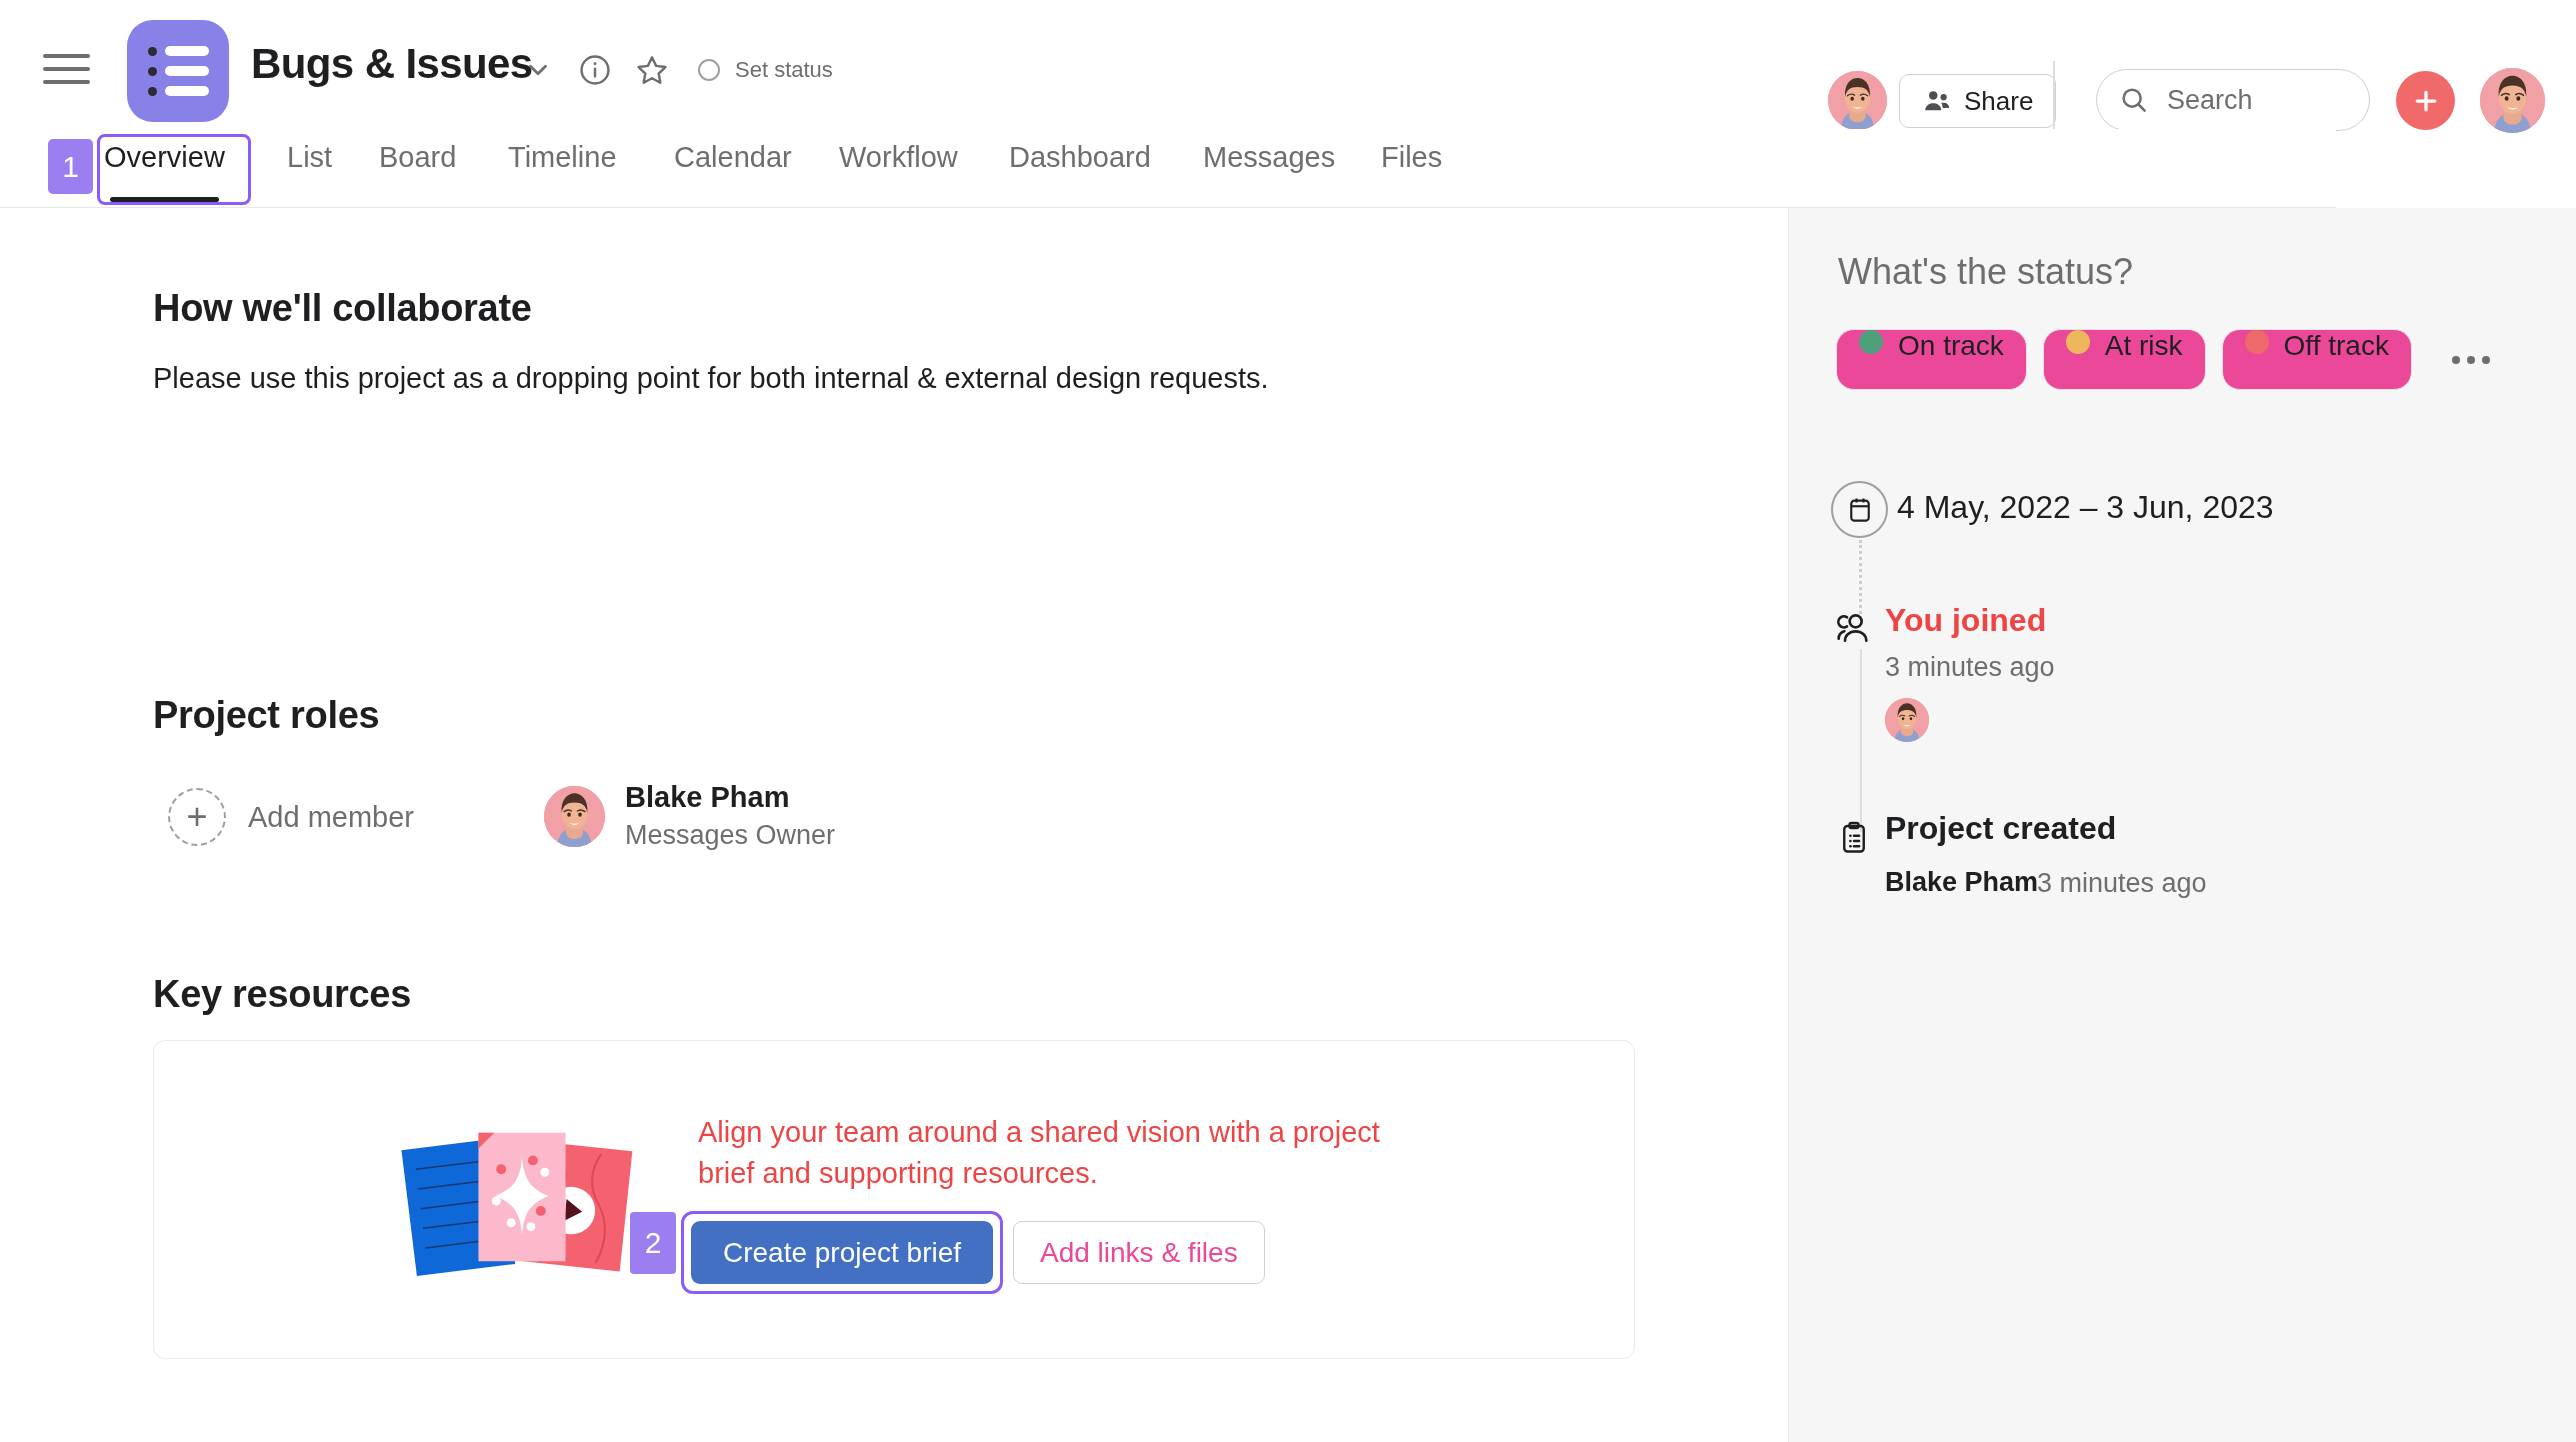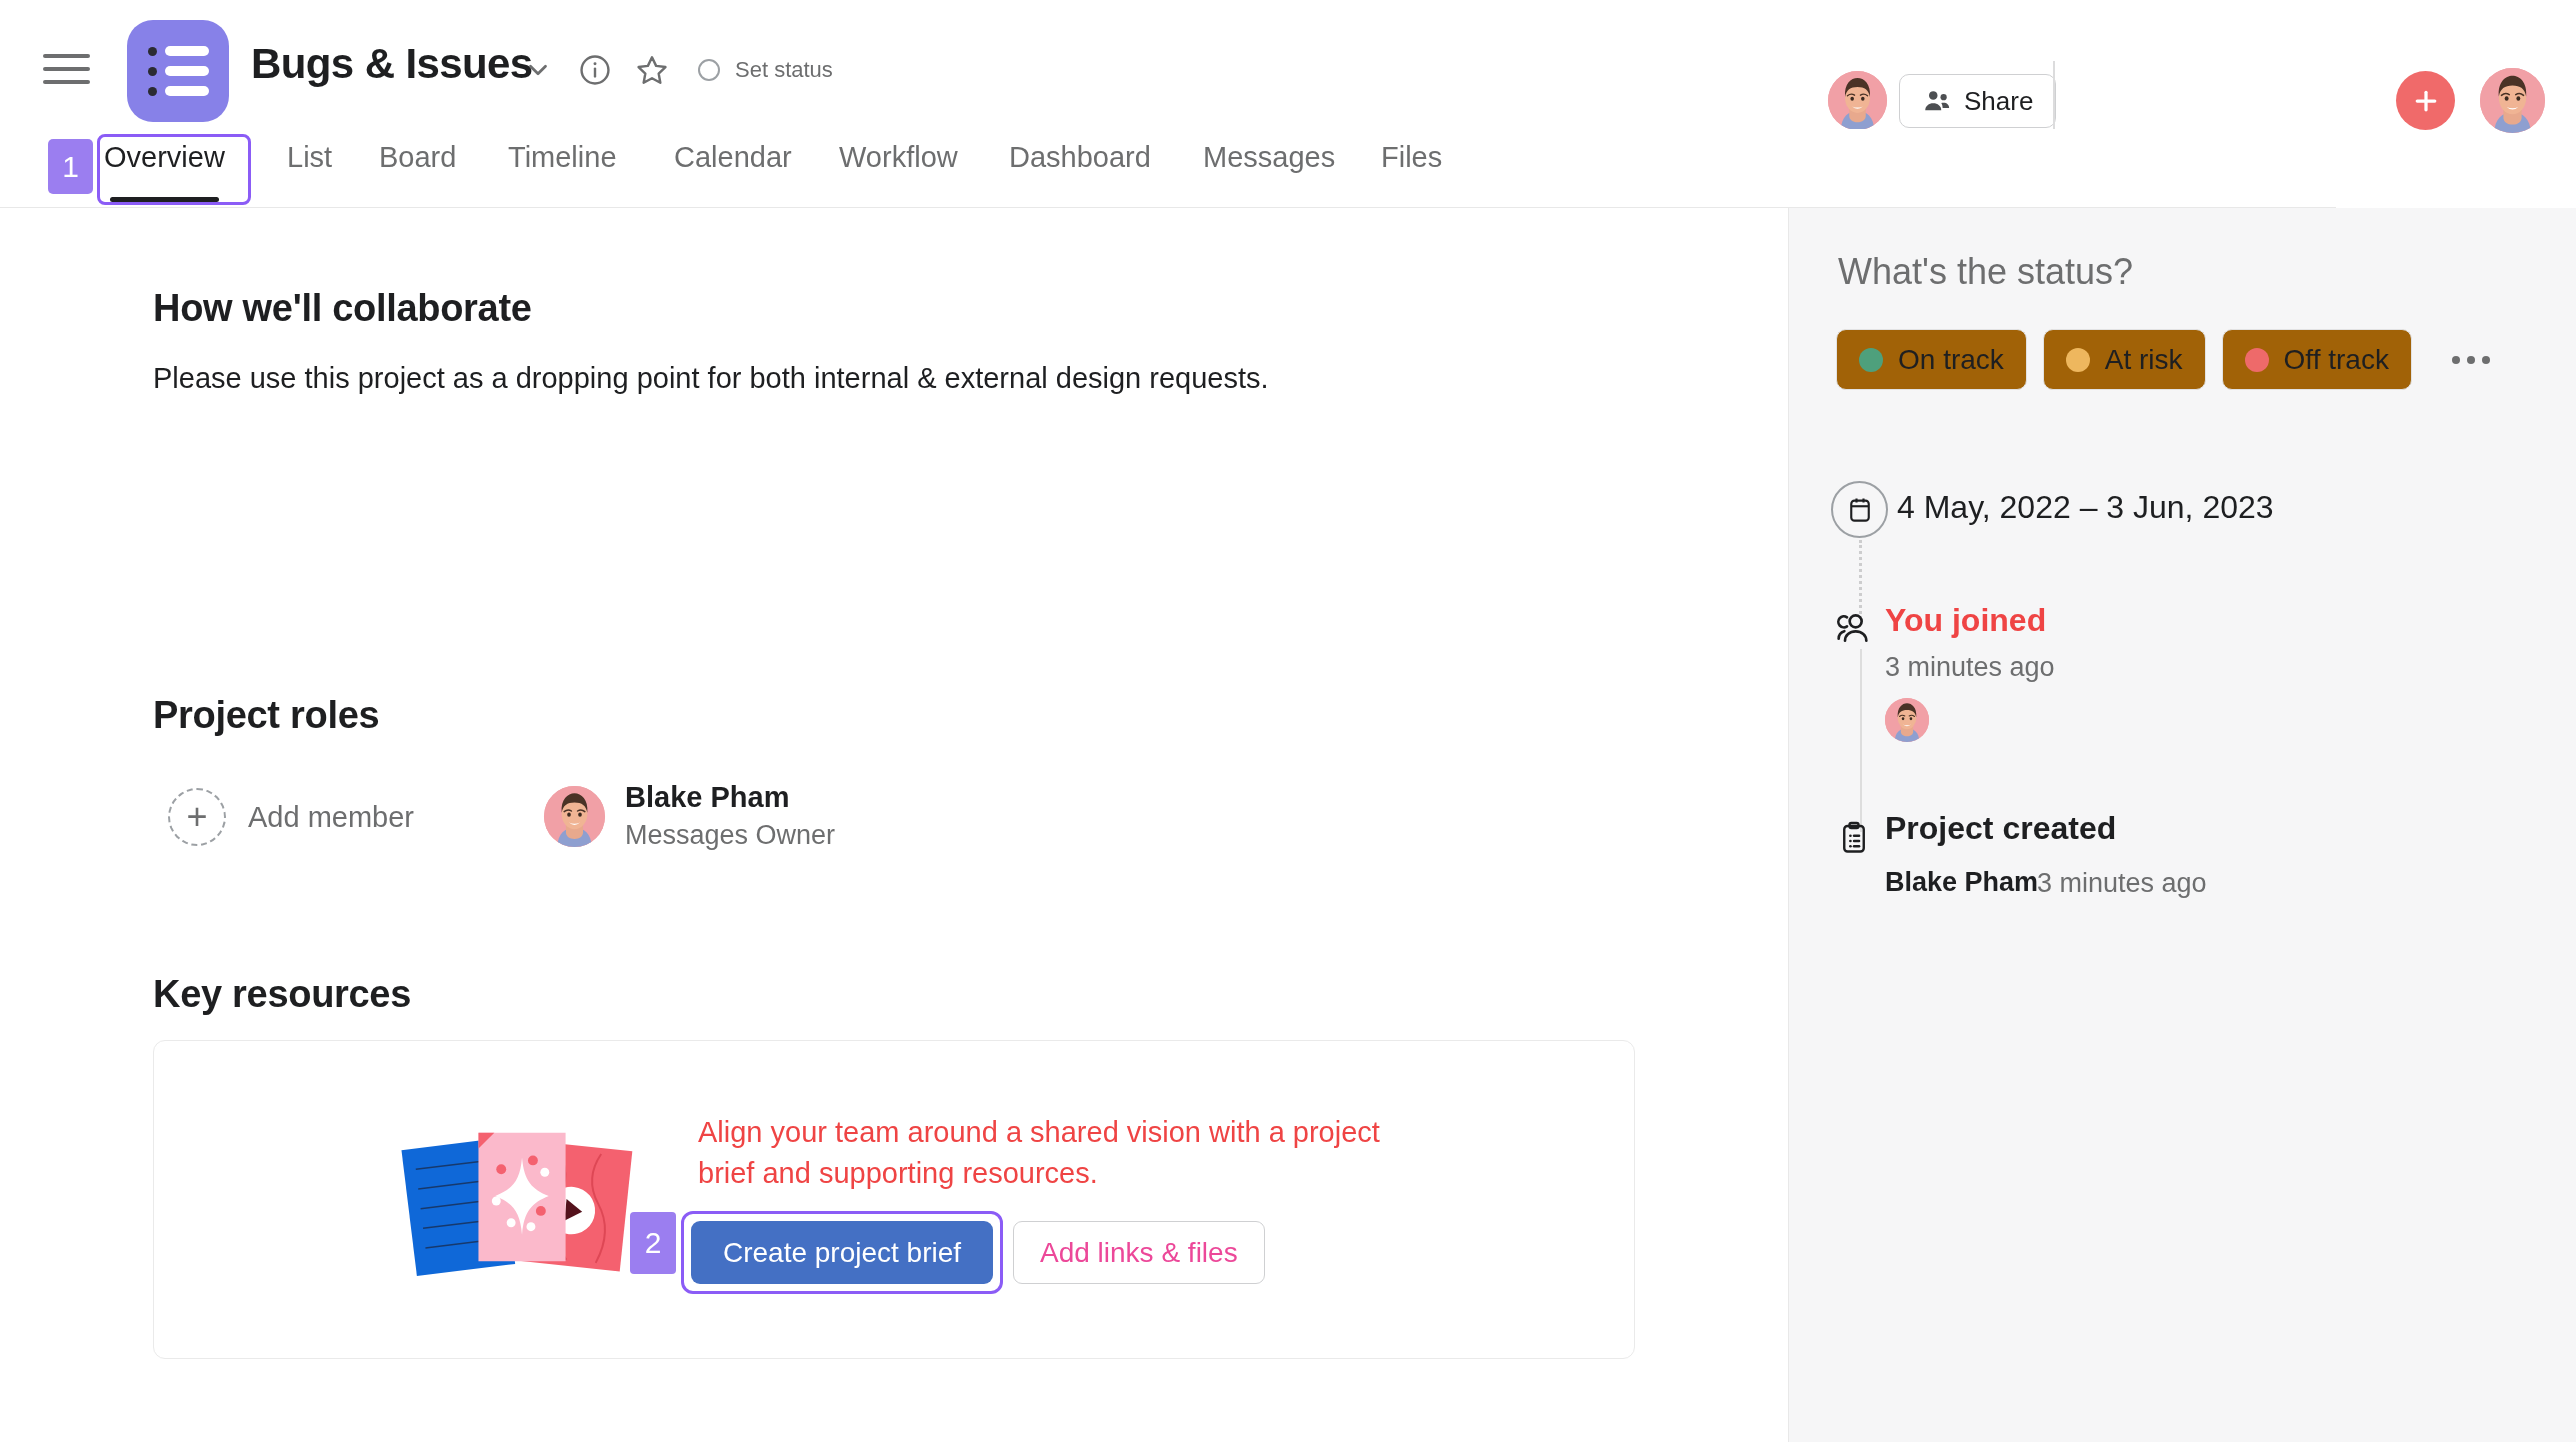"Search" div.search-box { html: none -> <div> <svg> <circle></circle> <line></line> </svg> <input> </div> }
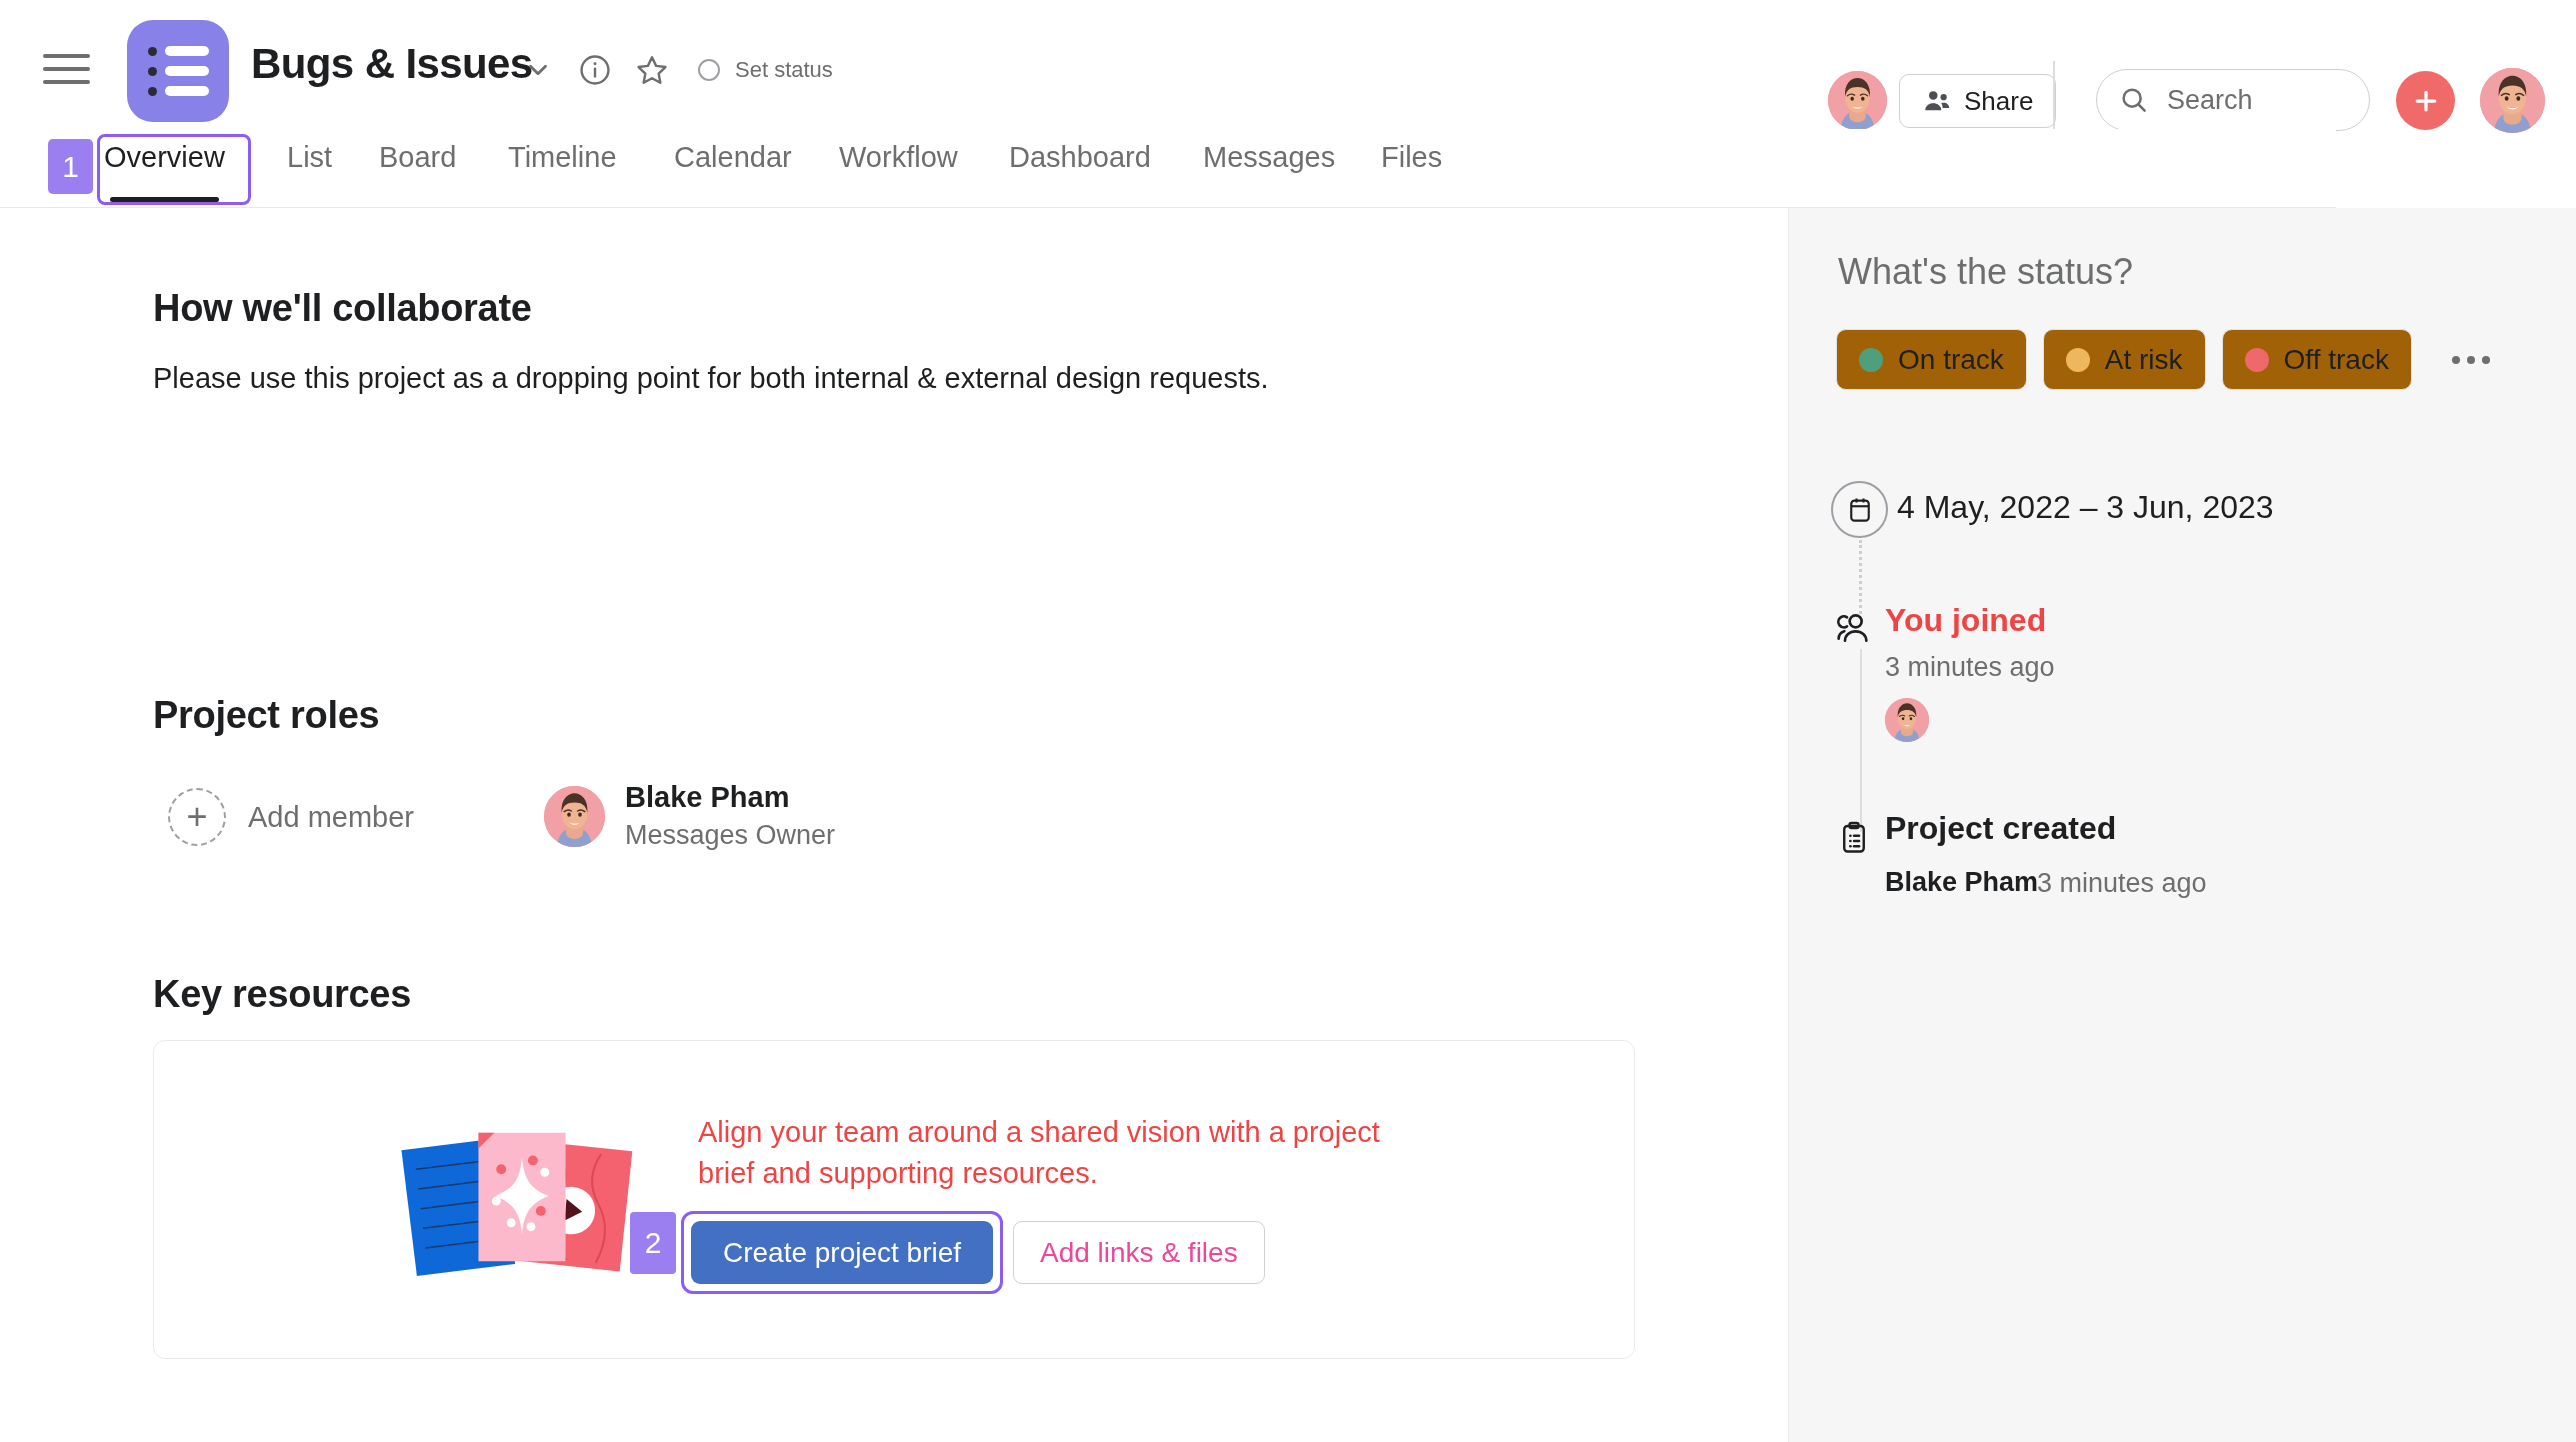"On track" .status-btn { align-items: center -> none; background: #a16207 -> #ec4899; border-radius: 10px -> 18px }
